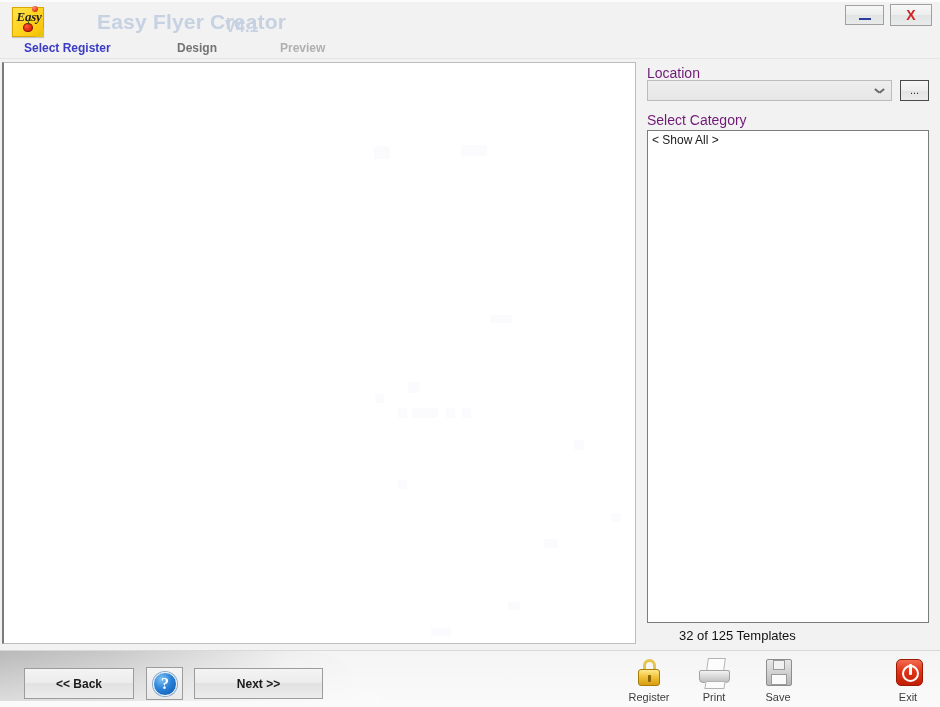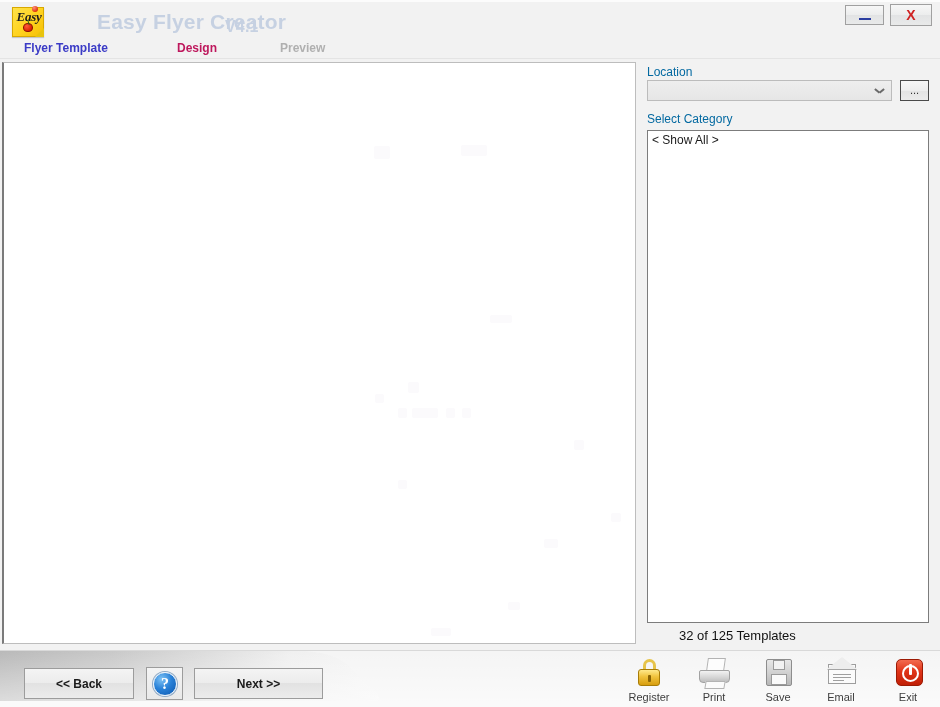"Flyer Template" div.step { text: Flyer Template -> Select Register }
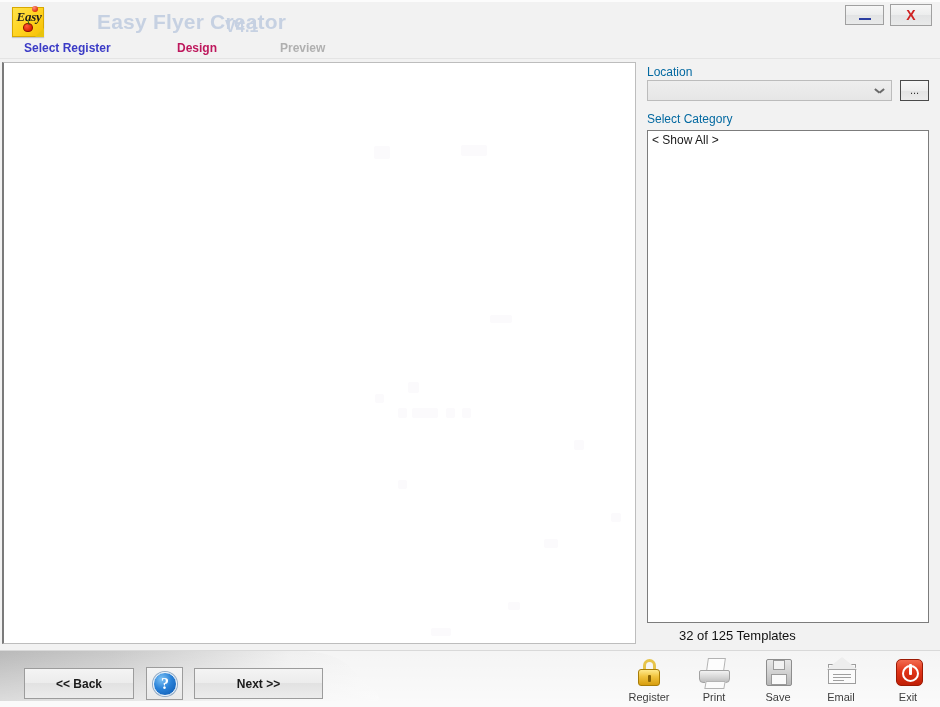"Design" .step.s1 { color: #be185d -> #737373 }
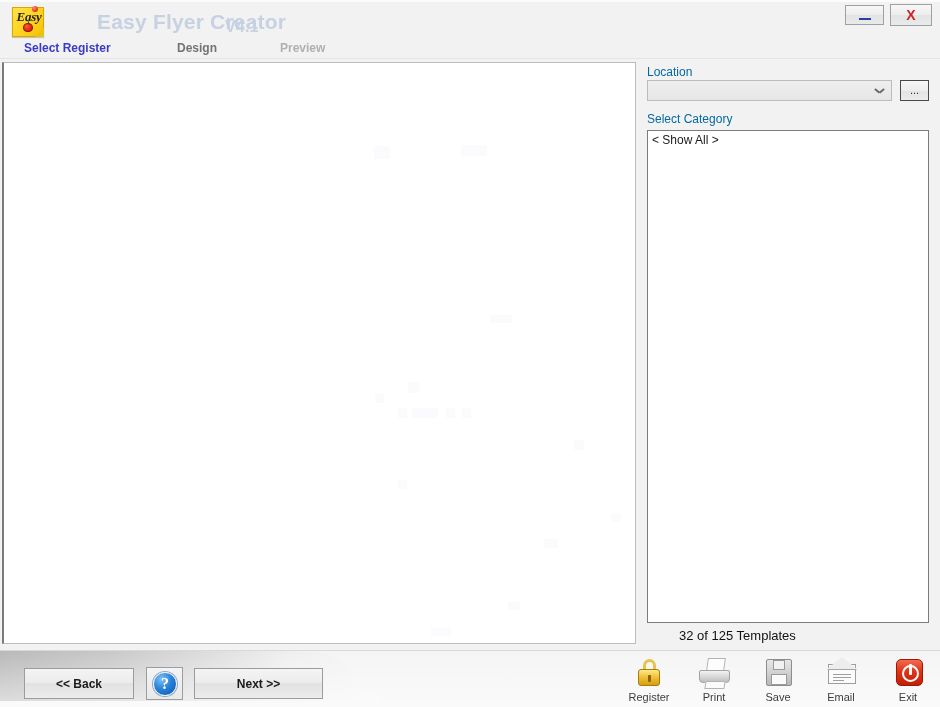"Location" .side-label { color: #0369a1 -> #701a75; font-size: 12px -> 14px }
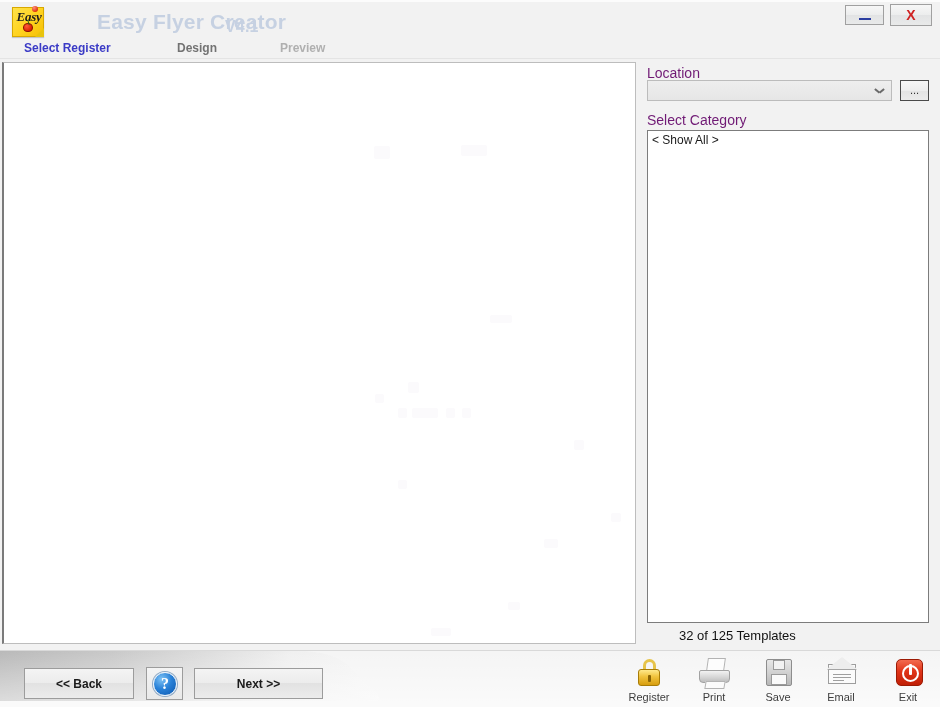"Email" div.tool { html: <div> <div> <span> <span></span> <span></span> <span></span> </span> <span></span> </div> <div>Email</div> </div> -> none }
